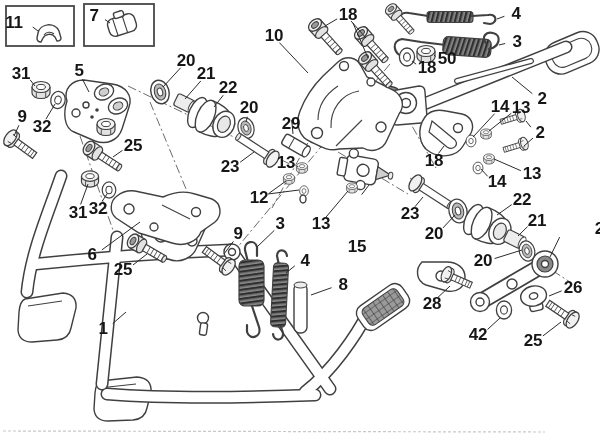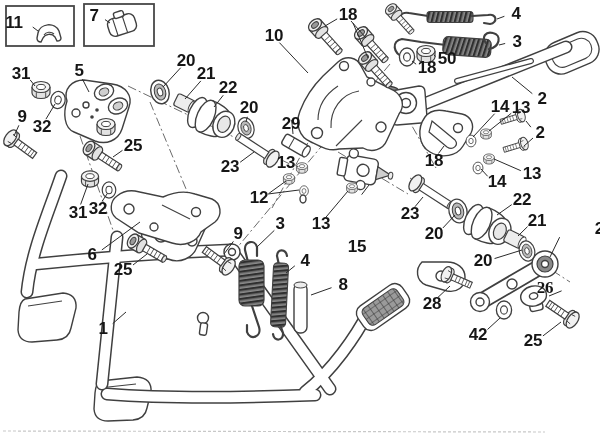"26" span.callout { font-family: Liberation Serif, serif -> none; left: 545px -> 573px }
